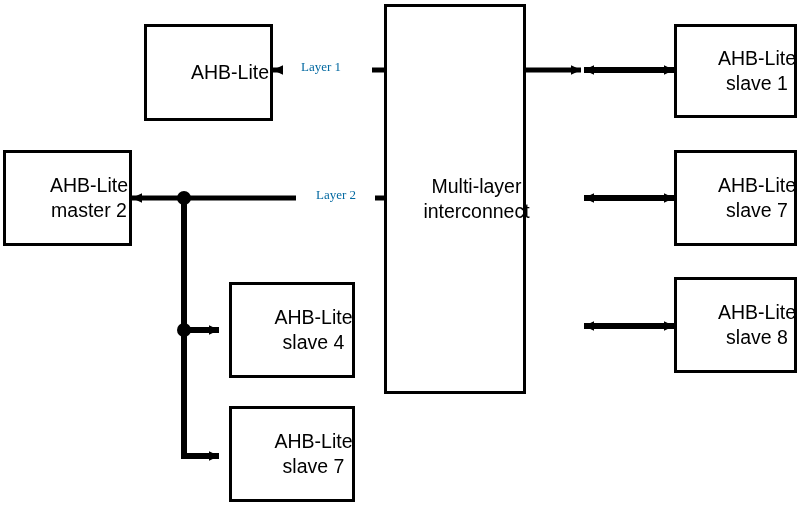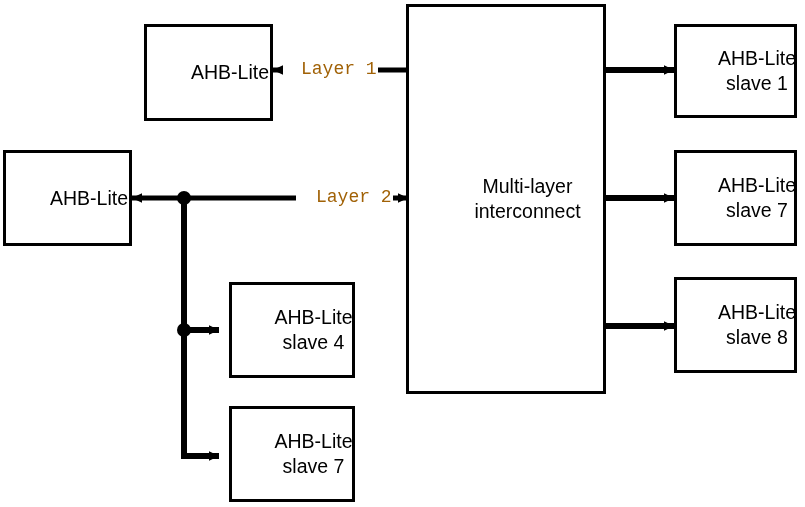"Layer 1" .edge-label { color: #a16207 -> #0369a1; font-family: Liberation Mono, monospace -> Liberation Serif, serif; font-size: 18px -> 13px }
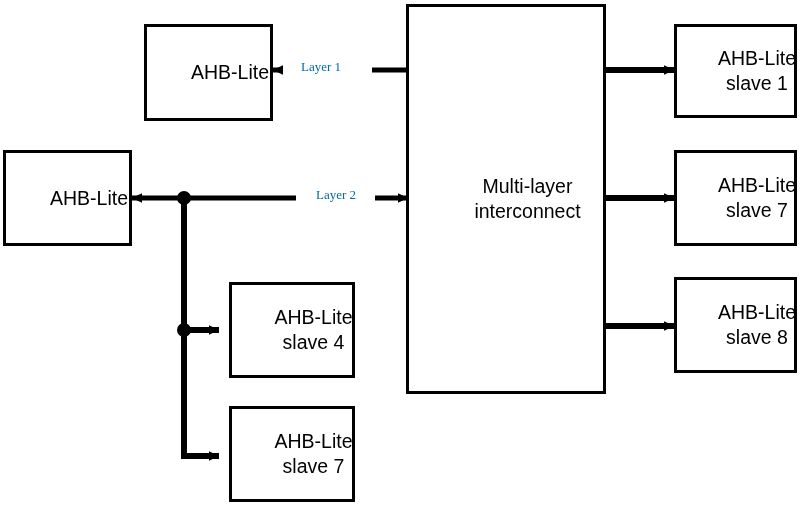"Multi-layer" div.node-box { left: 406px -> 384px; width: 200px -> 142px }
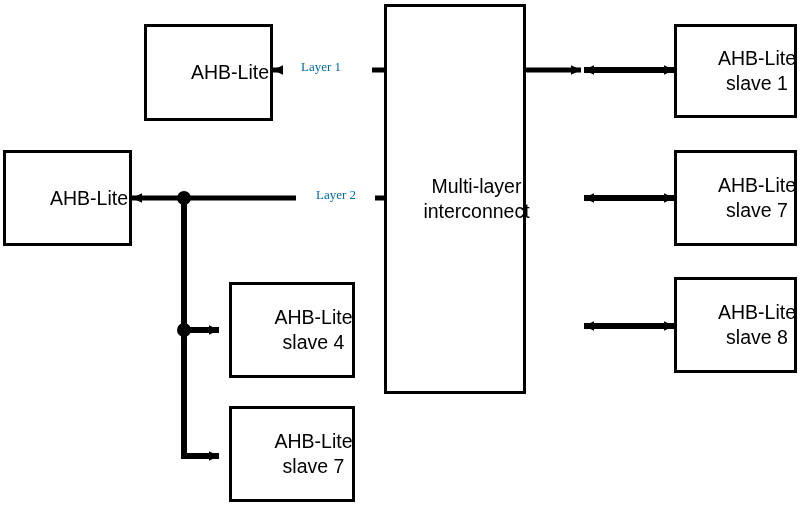"master 2" span.line2 { html: none -> <span>master 2</span> }
